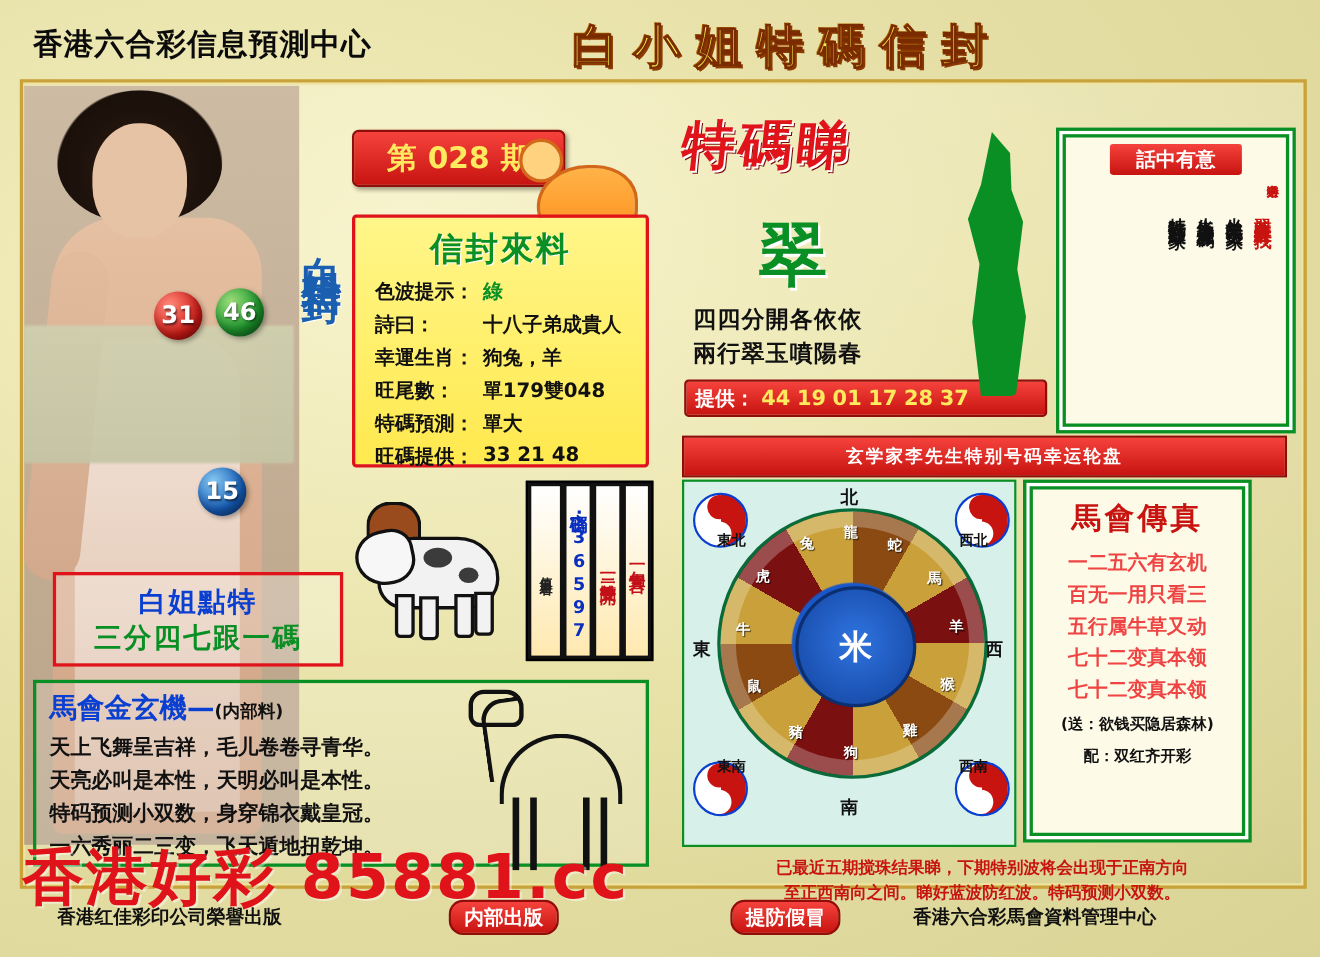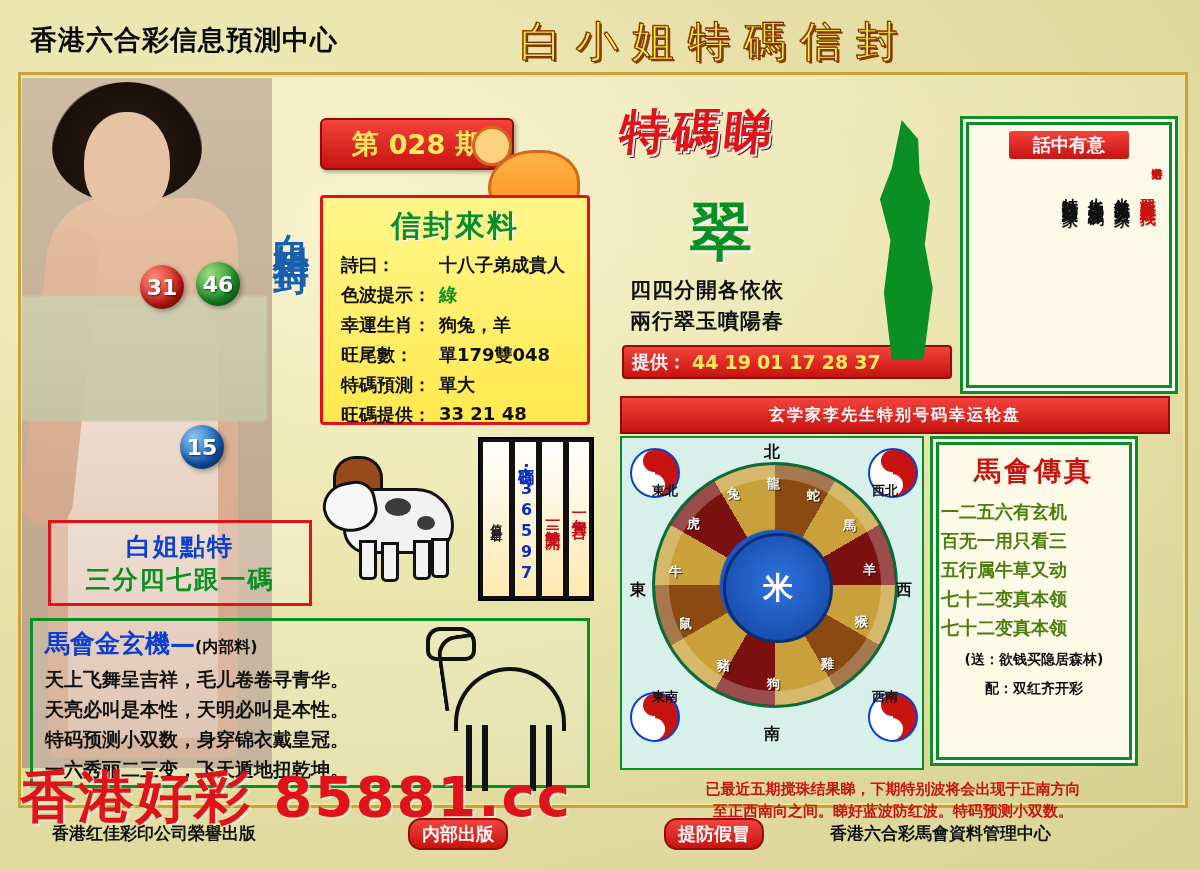"白小姐特碼信封" .top-center-title { font-weight: normal -> bold }
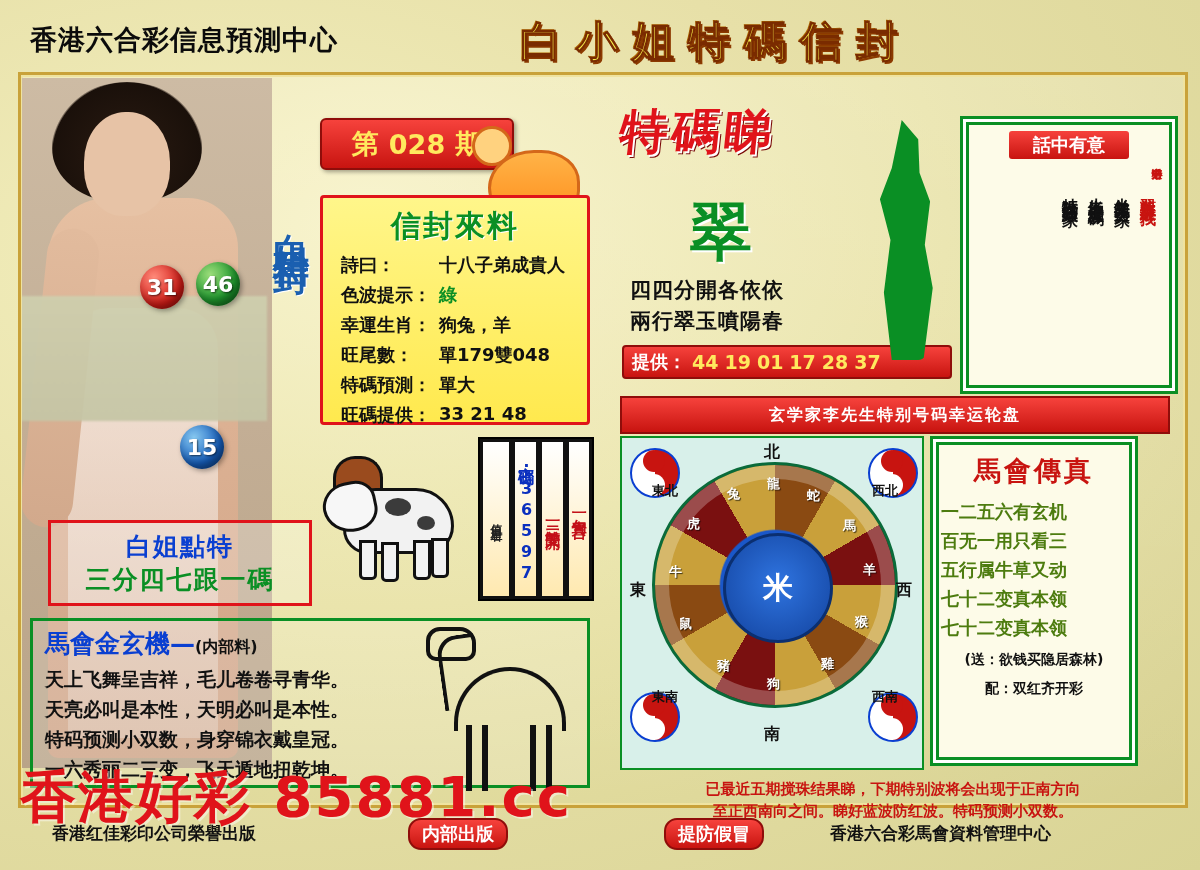"詩曰：" div.row { order: before "色波提示：" -> after "色波提示：" }
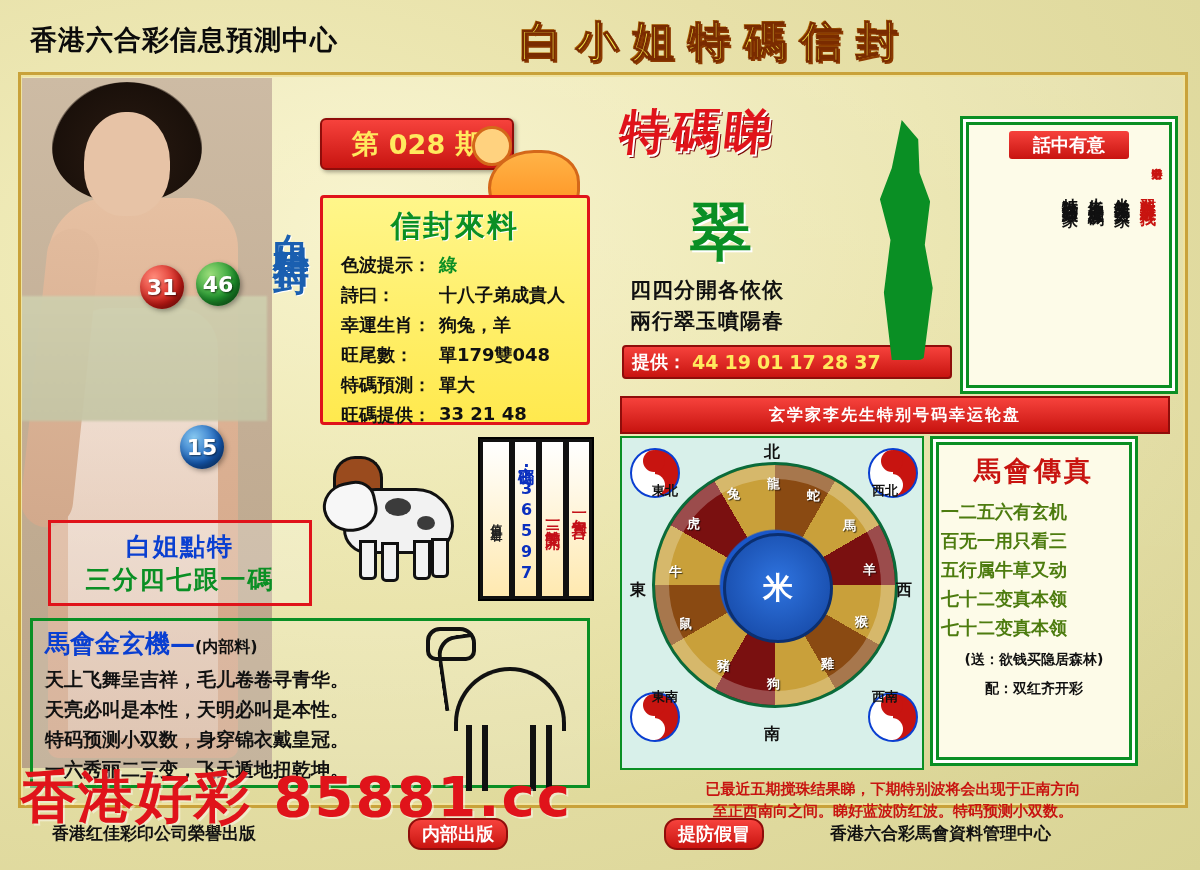"一二五六有玄机" .mhcz .ln { color: #4d7c0f -> #ef4444; text-align: none -> center }
